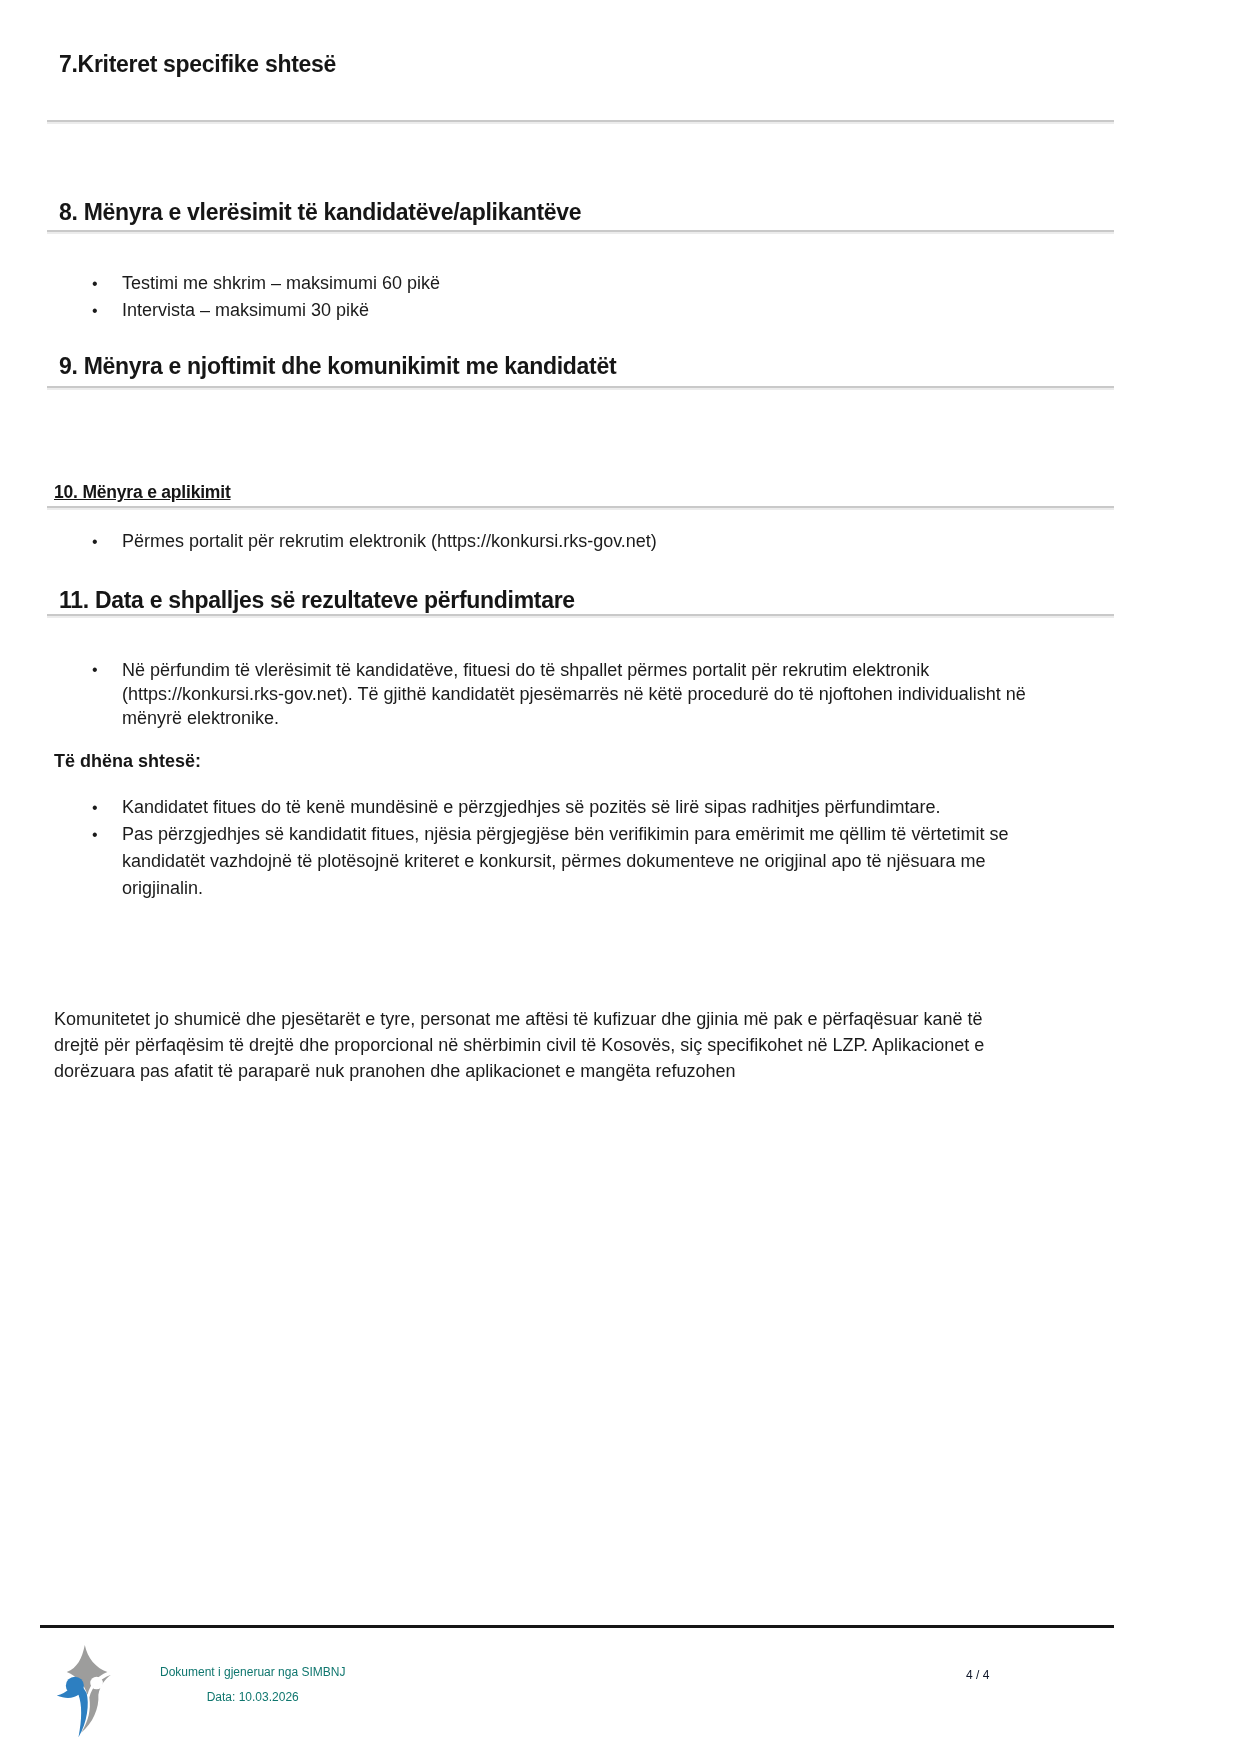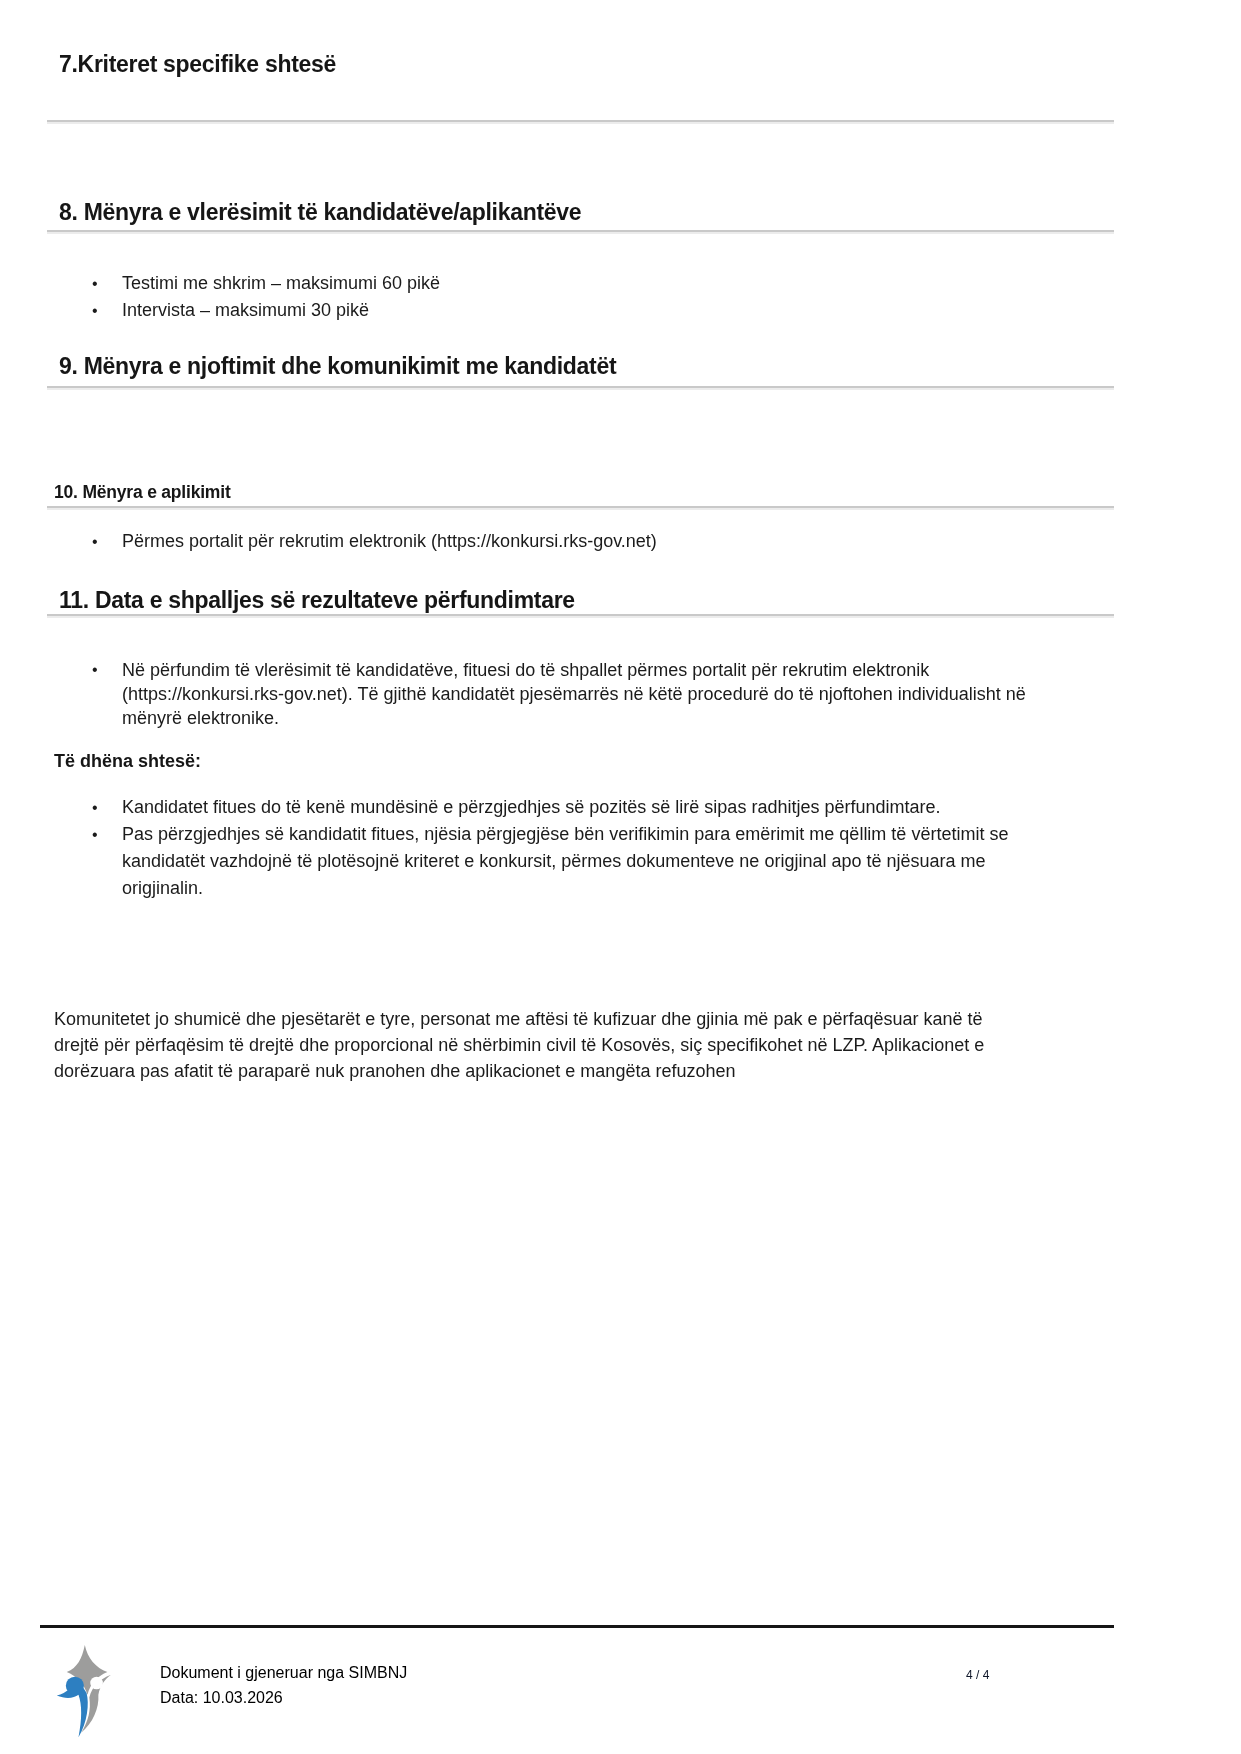"10. Mënyra e aplikimit" .h-sm { text-decoration: none -> underline }
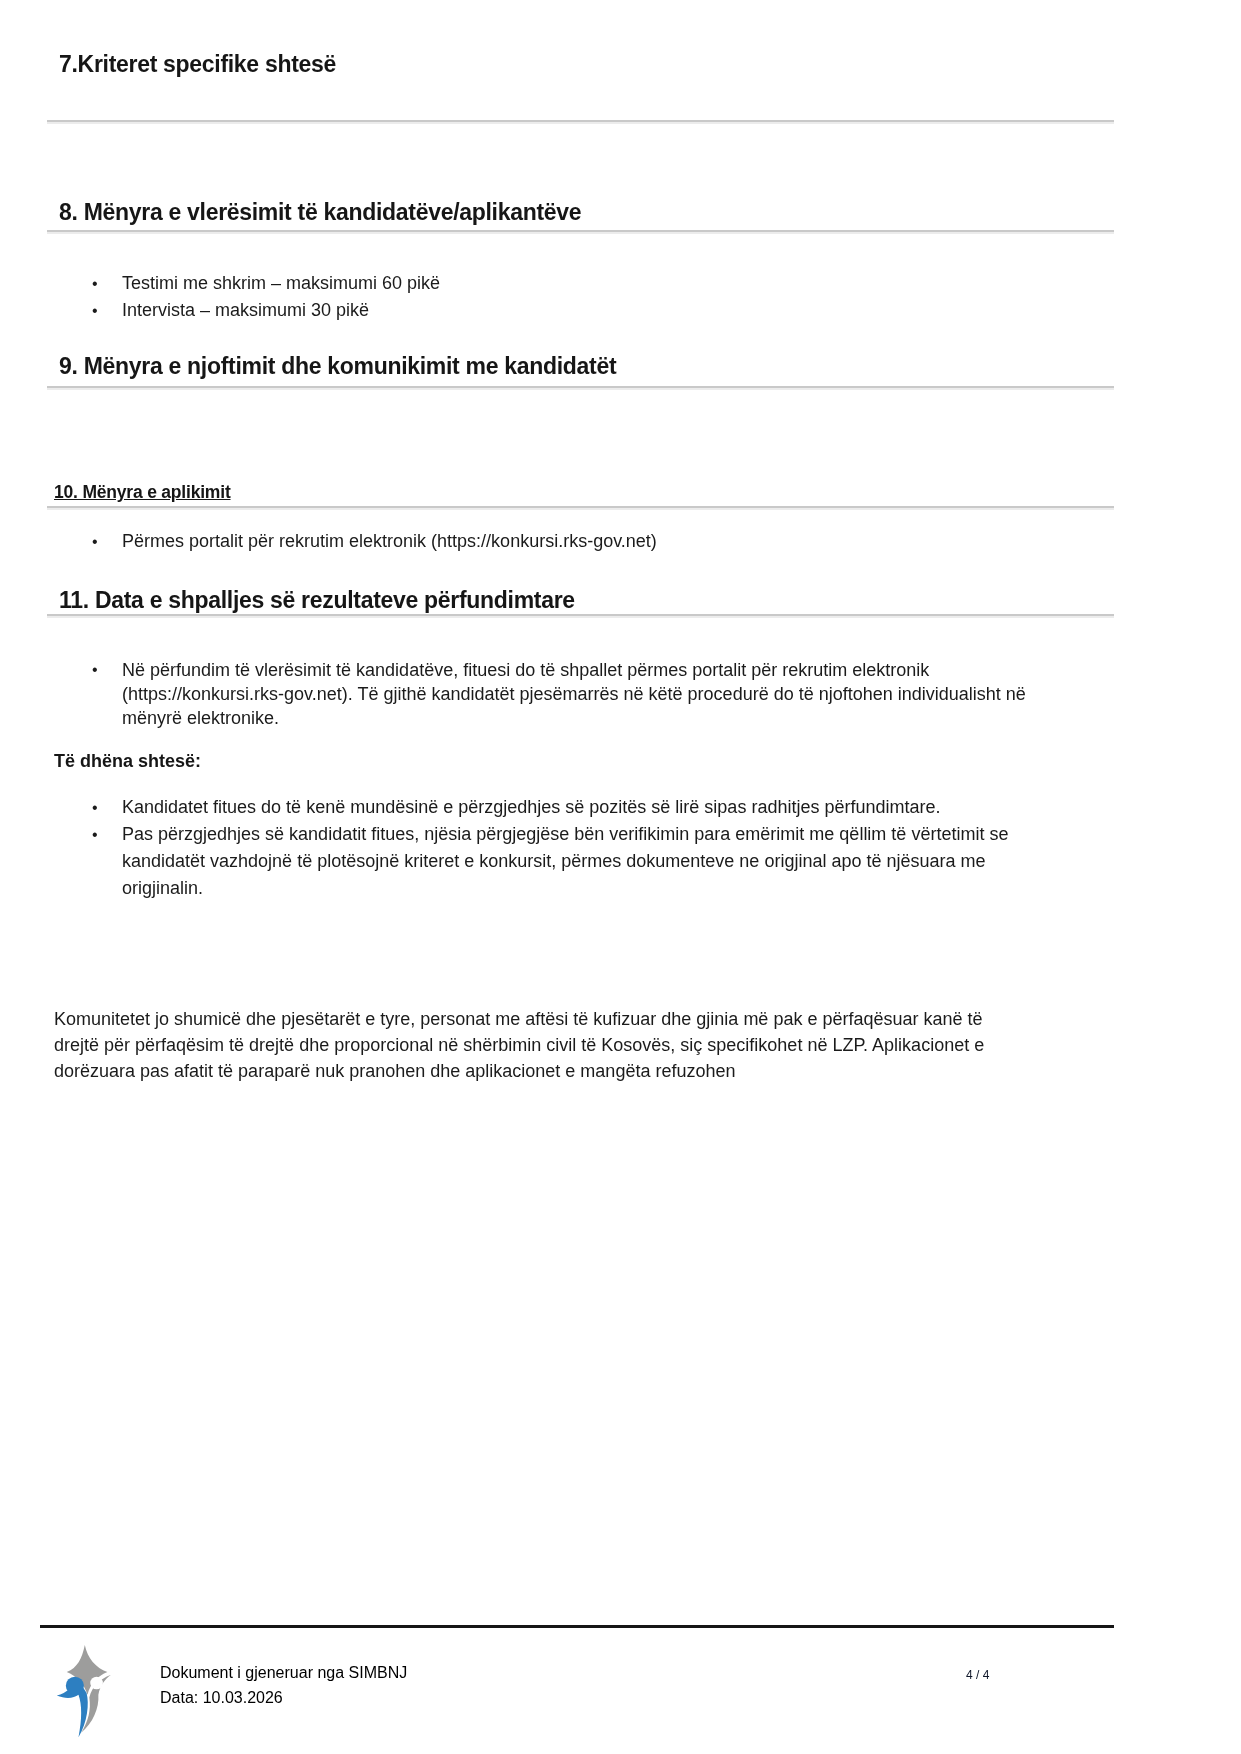"Dokument i gjeneruar nga SIMBNJ" .footer-meta { color: #000000 -> #0f766e; font-size: 16px -> 12px; text-align: none -> center }
